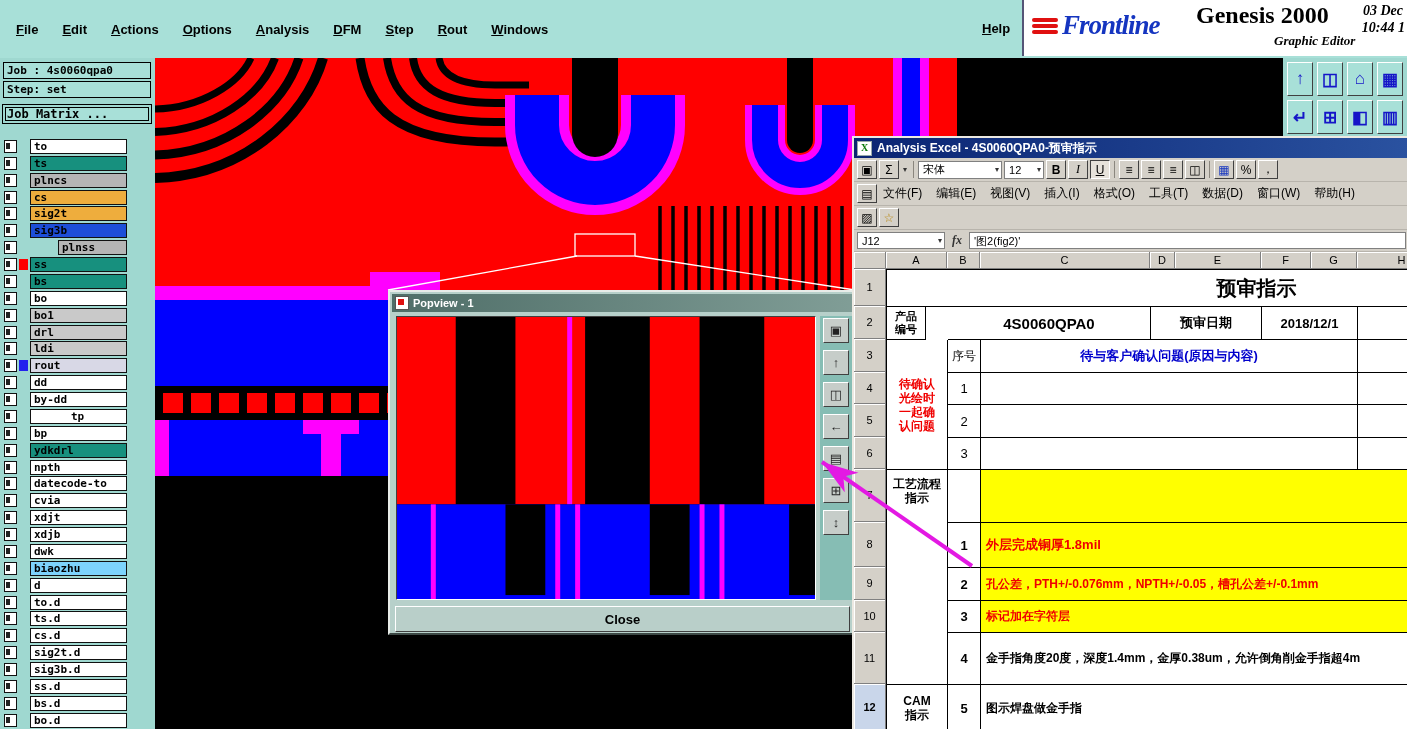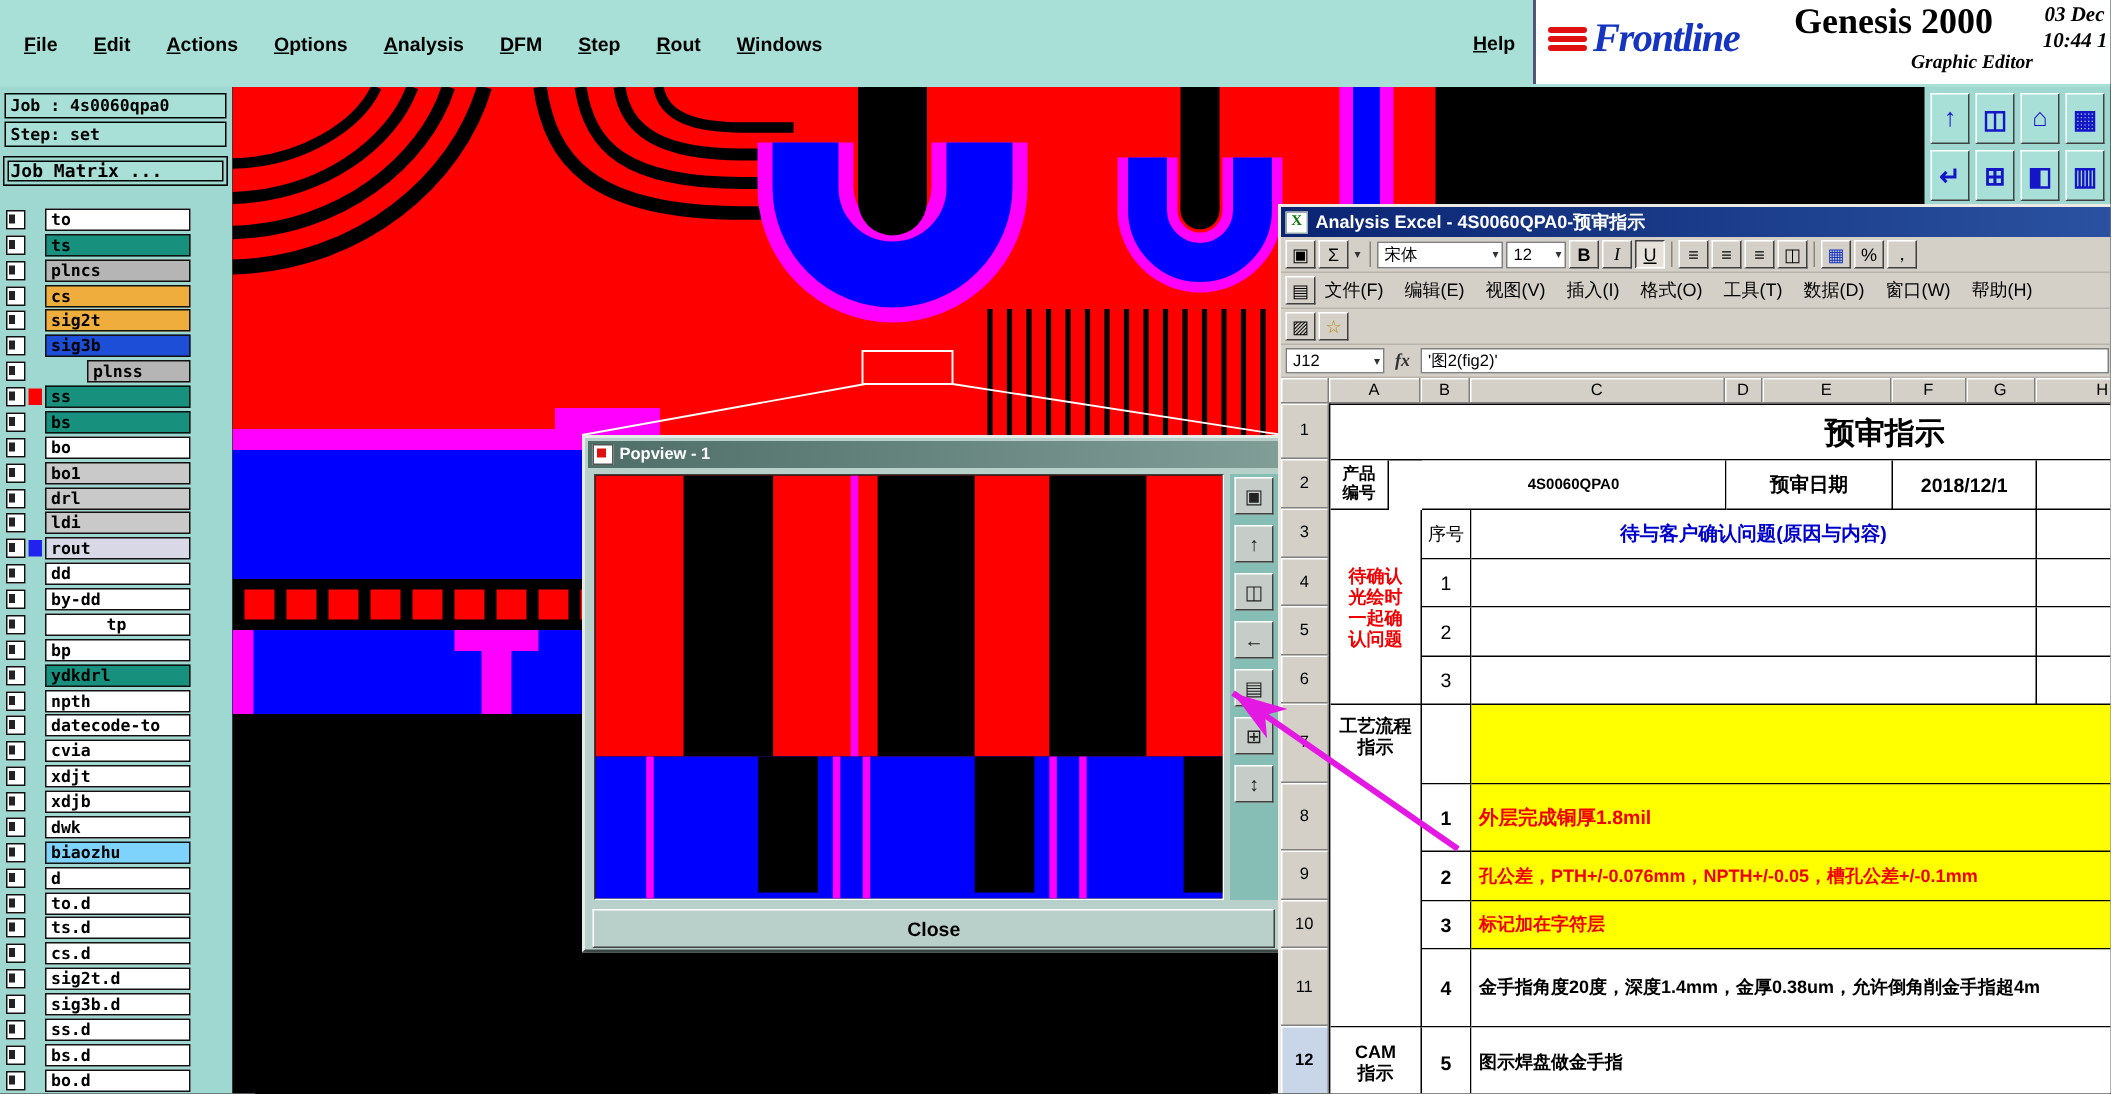"J12" .xl-namebox { width: 66px -> 88px }
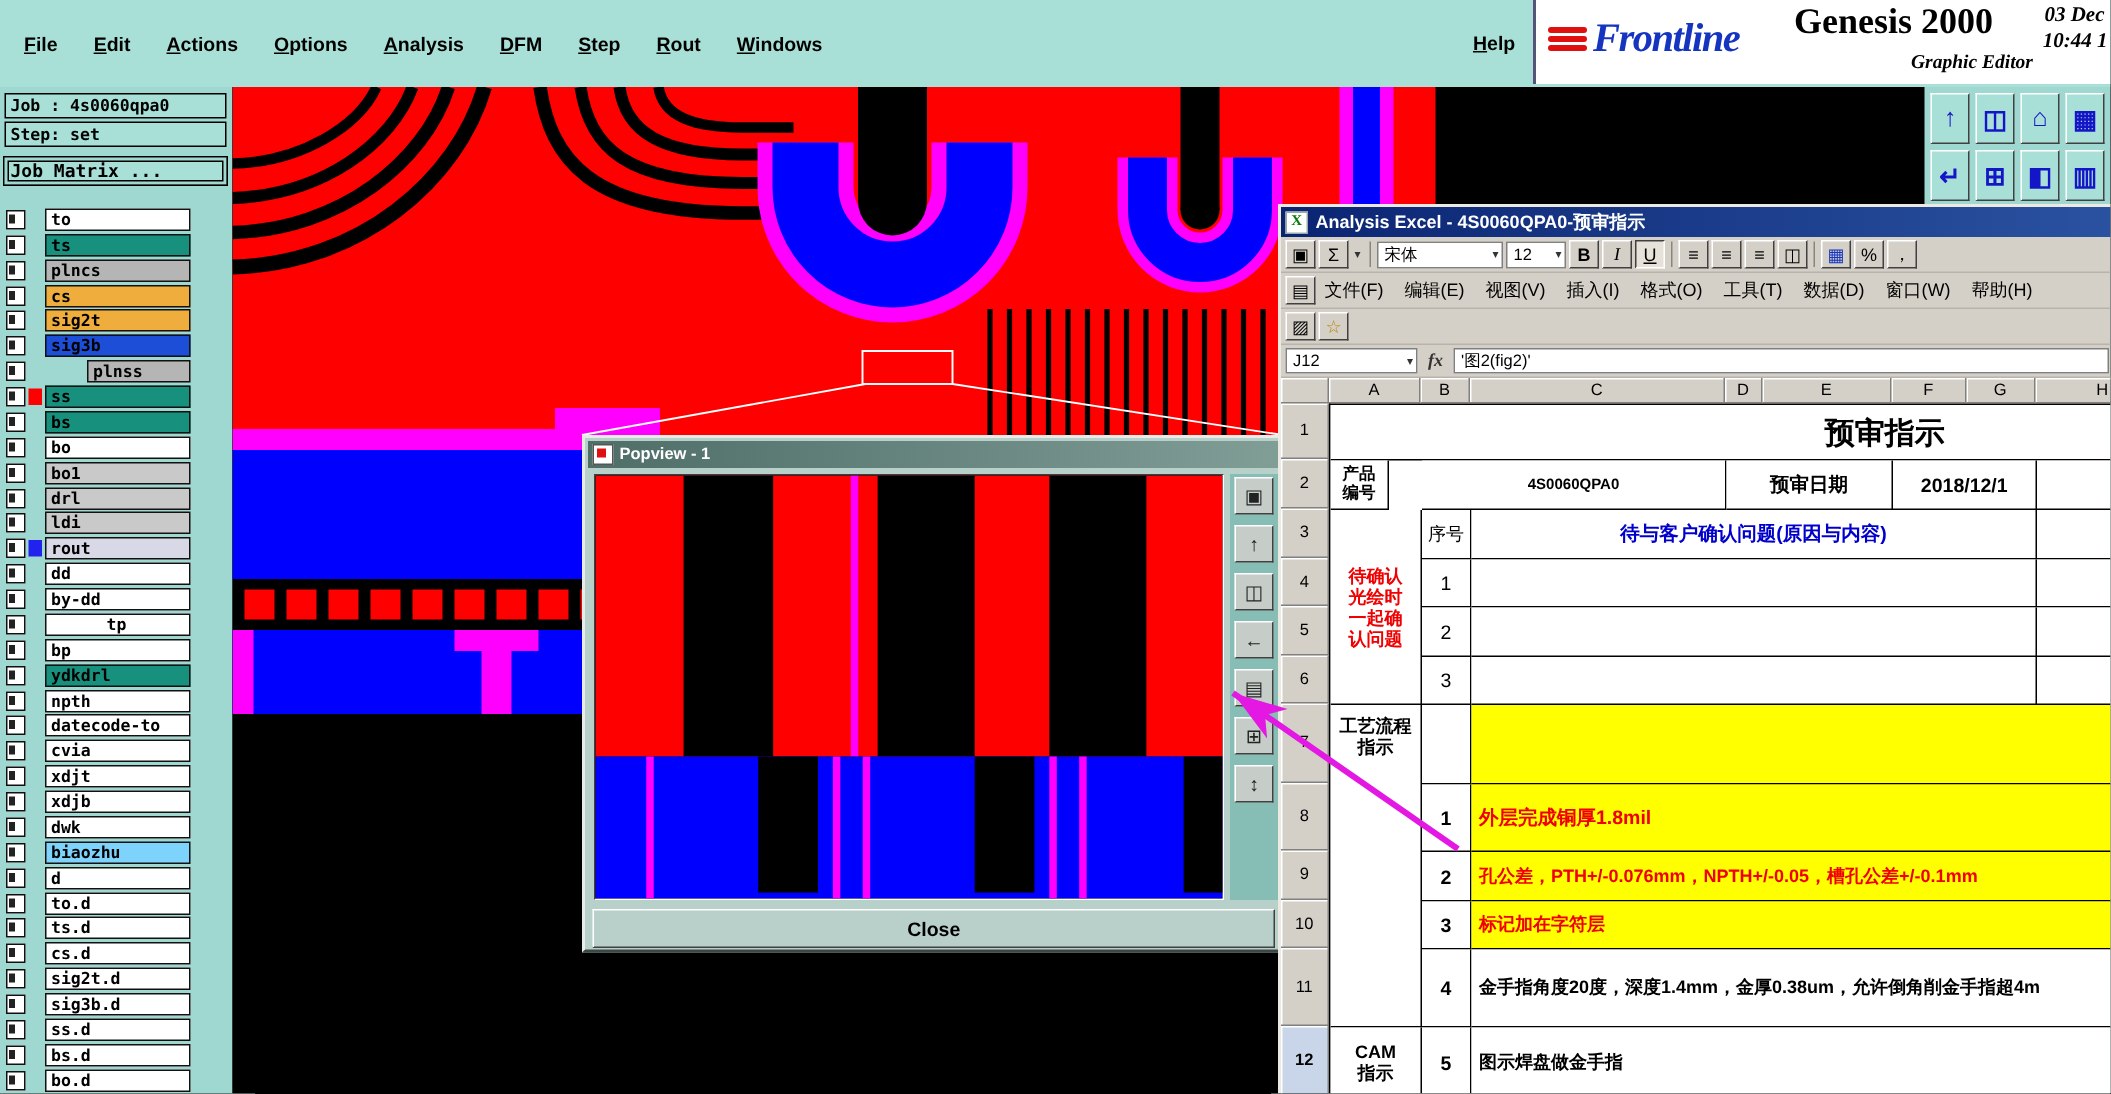"4S0060QPA0" div.cell { font-size: 10px -> 15px }
